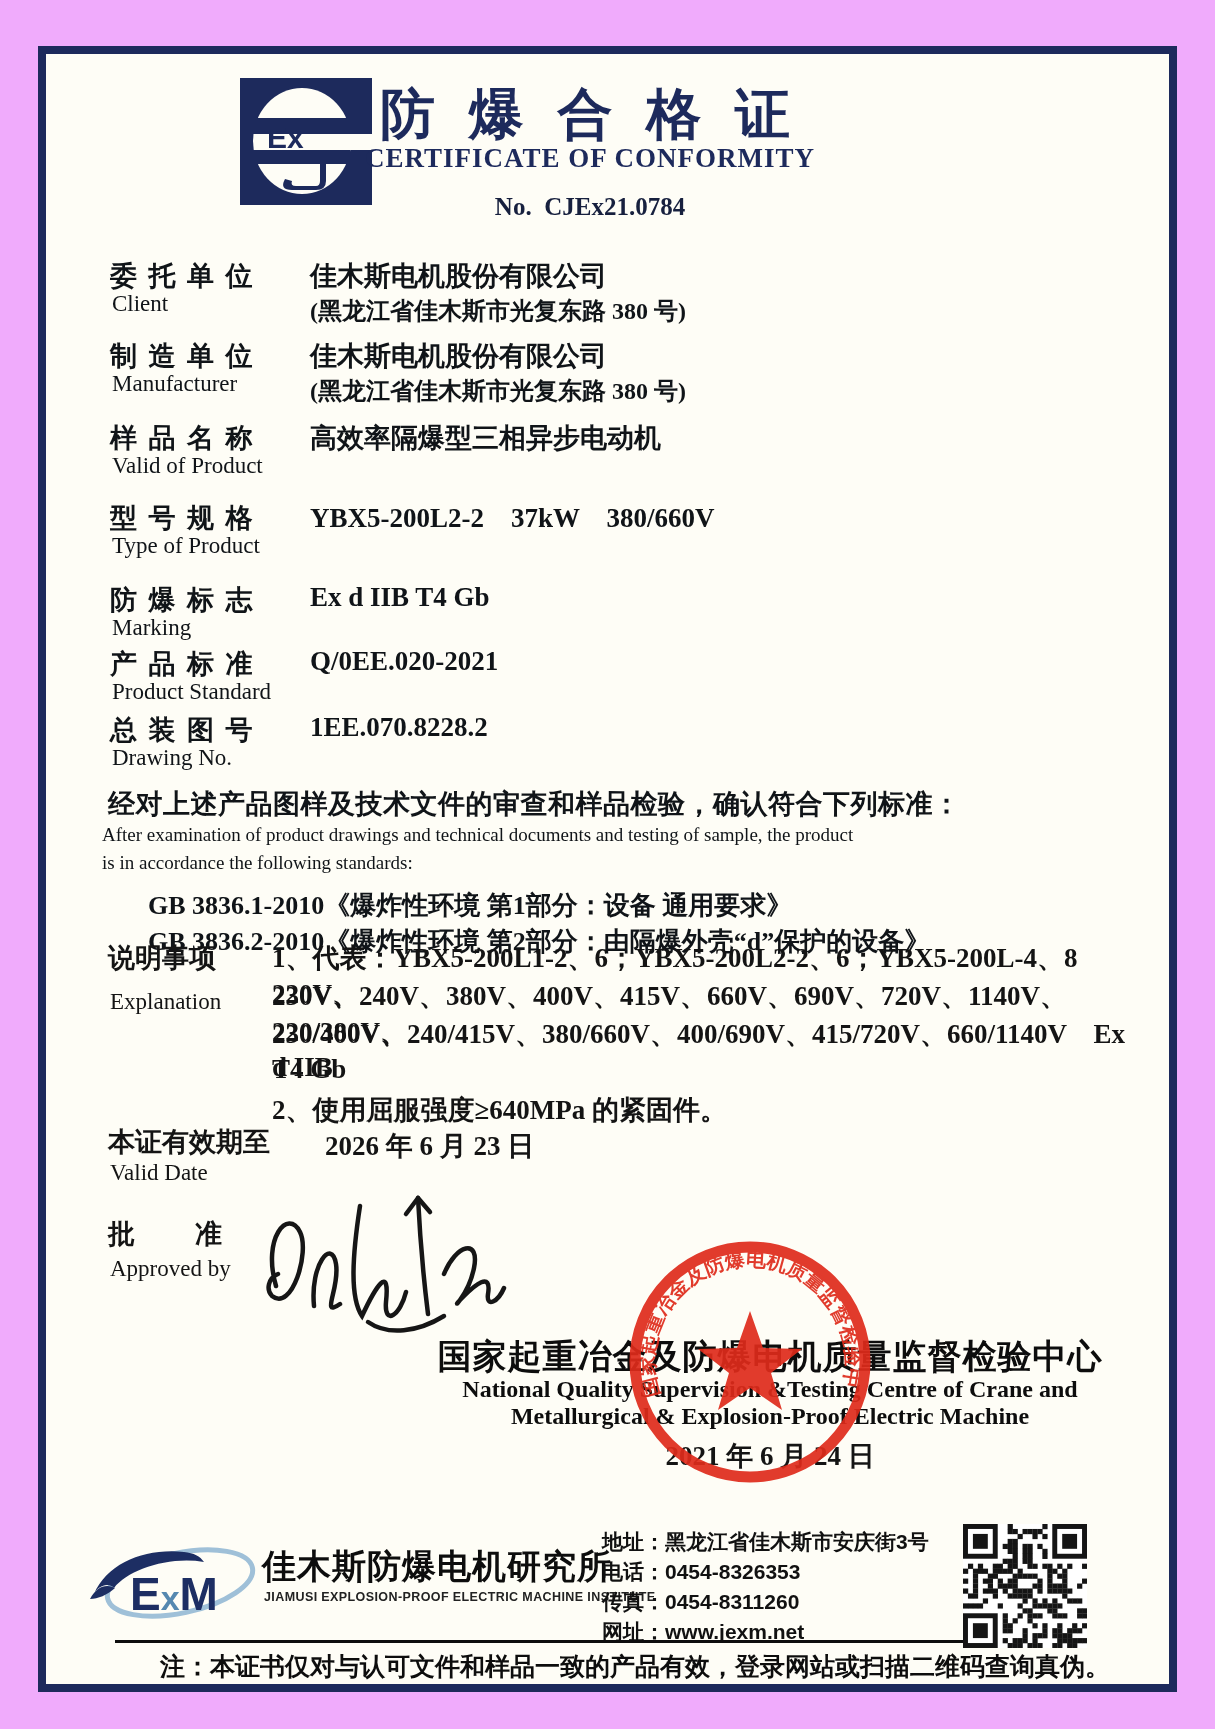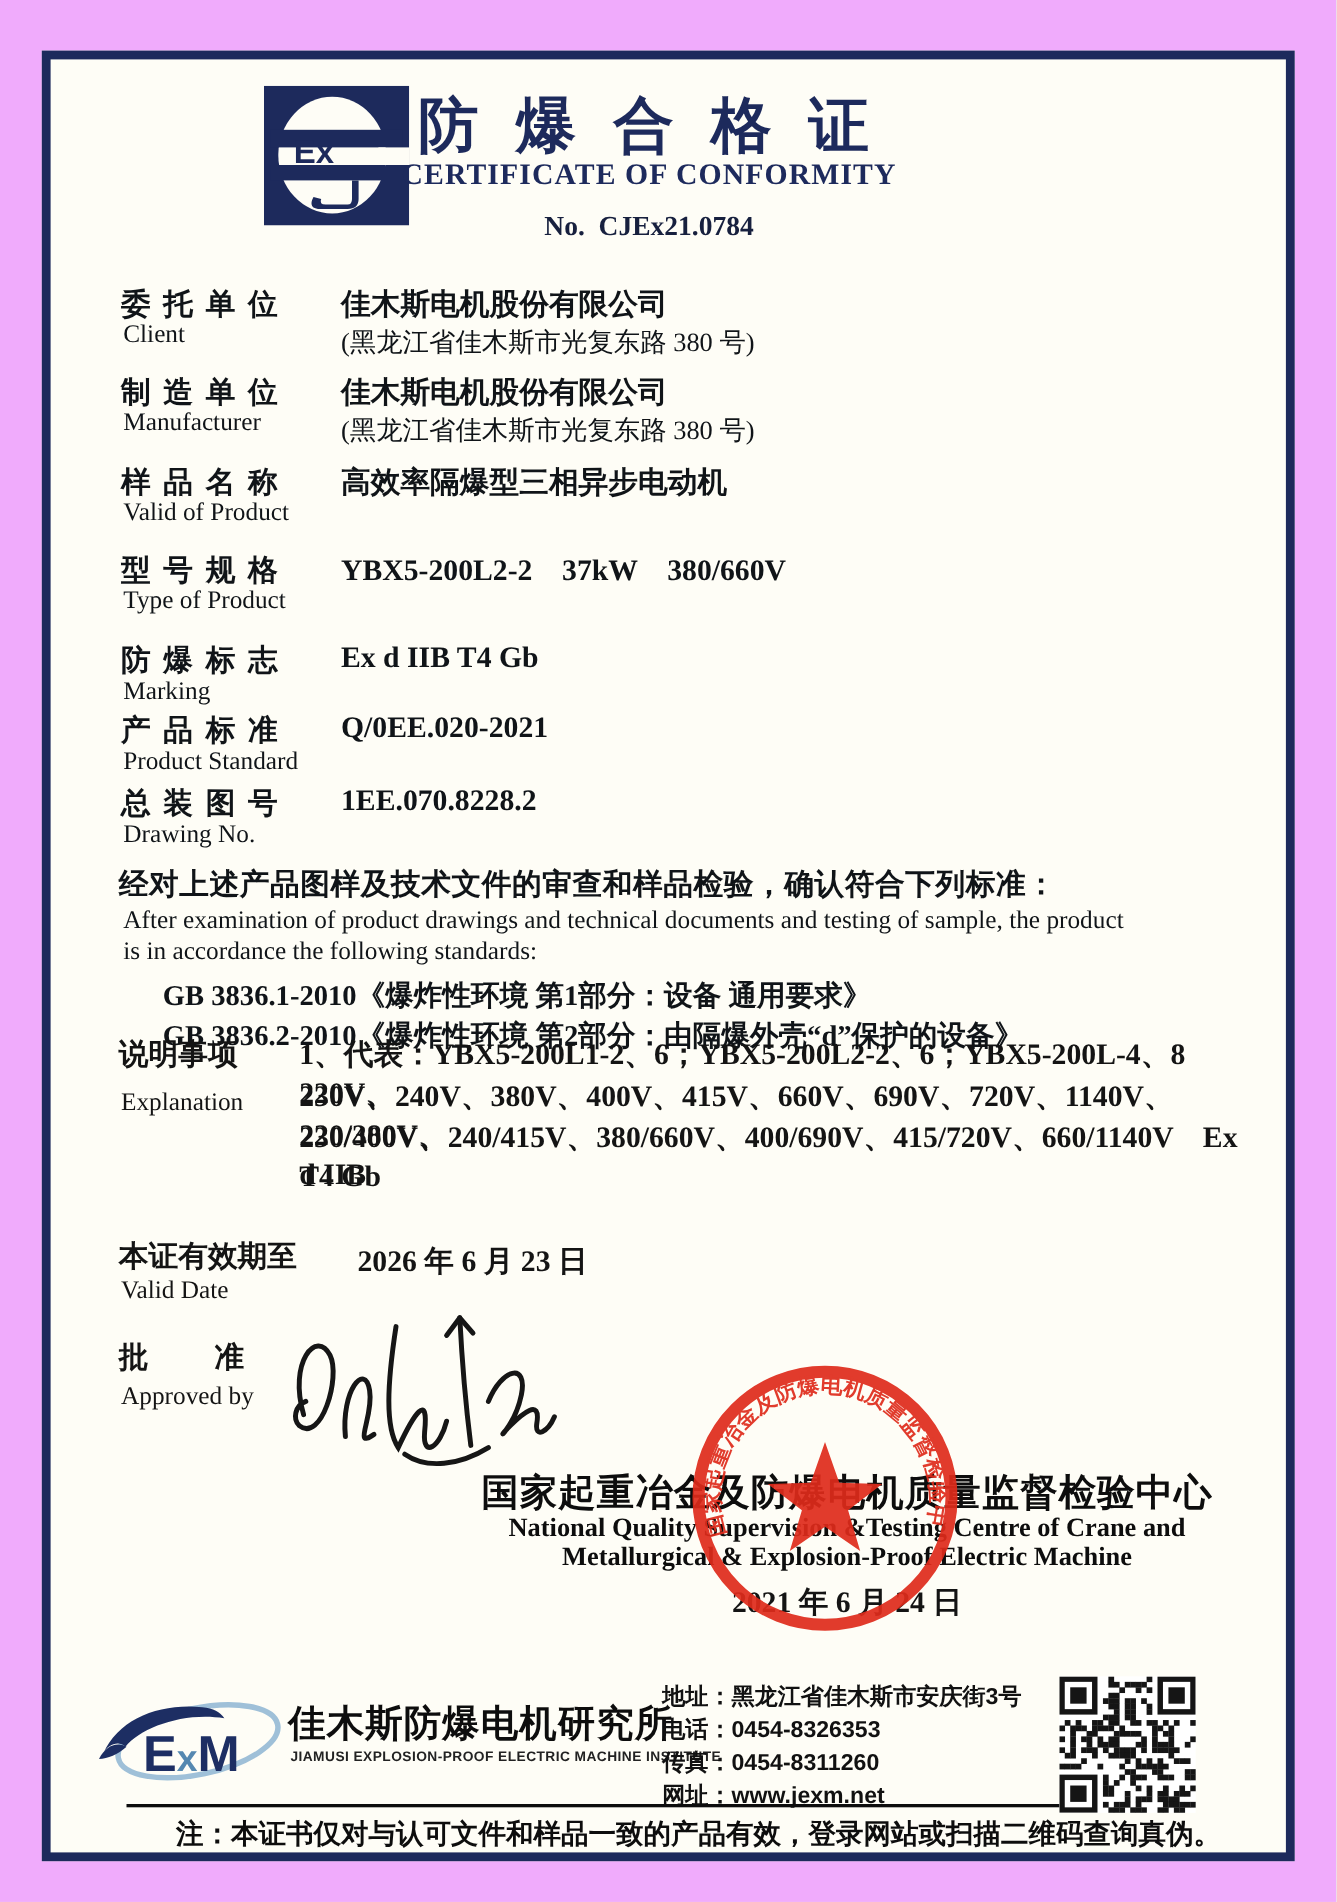"(黑龙江省佳木斯市光复东路 380 号)" .fval2 { font-weight: 400 -> 700 }
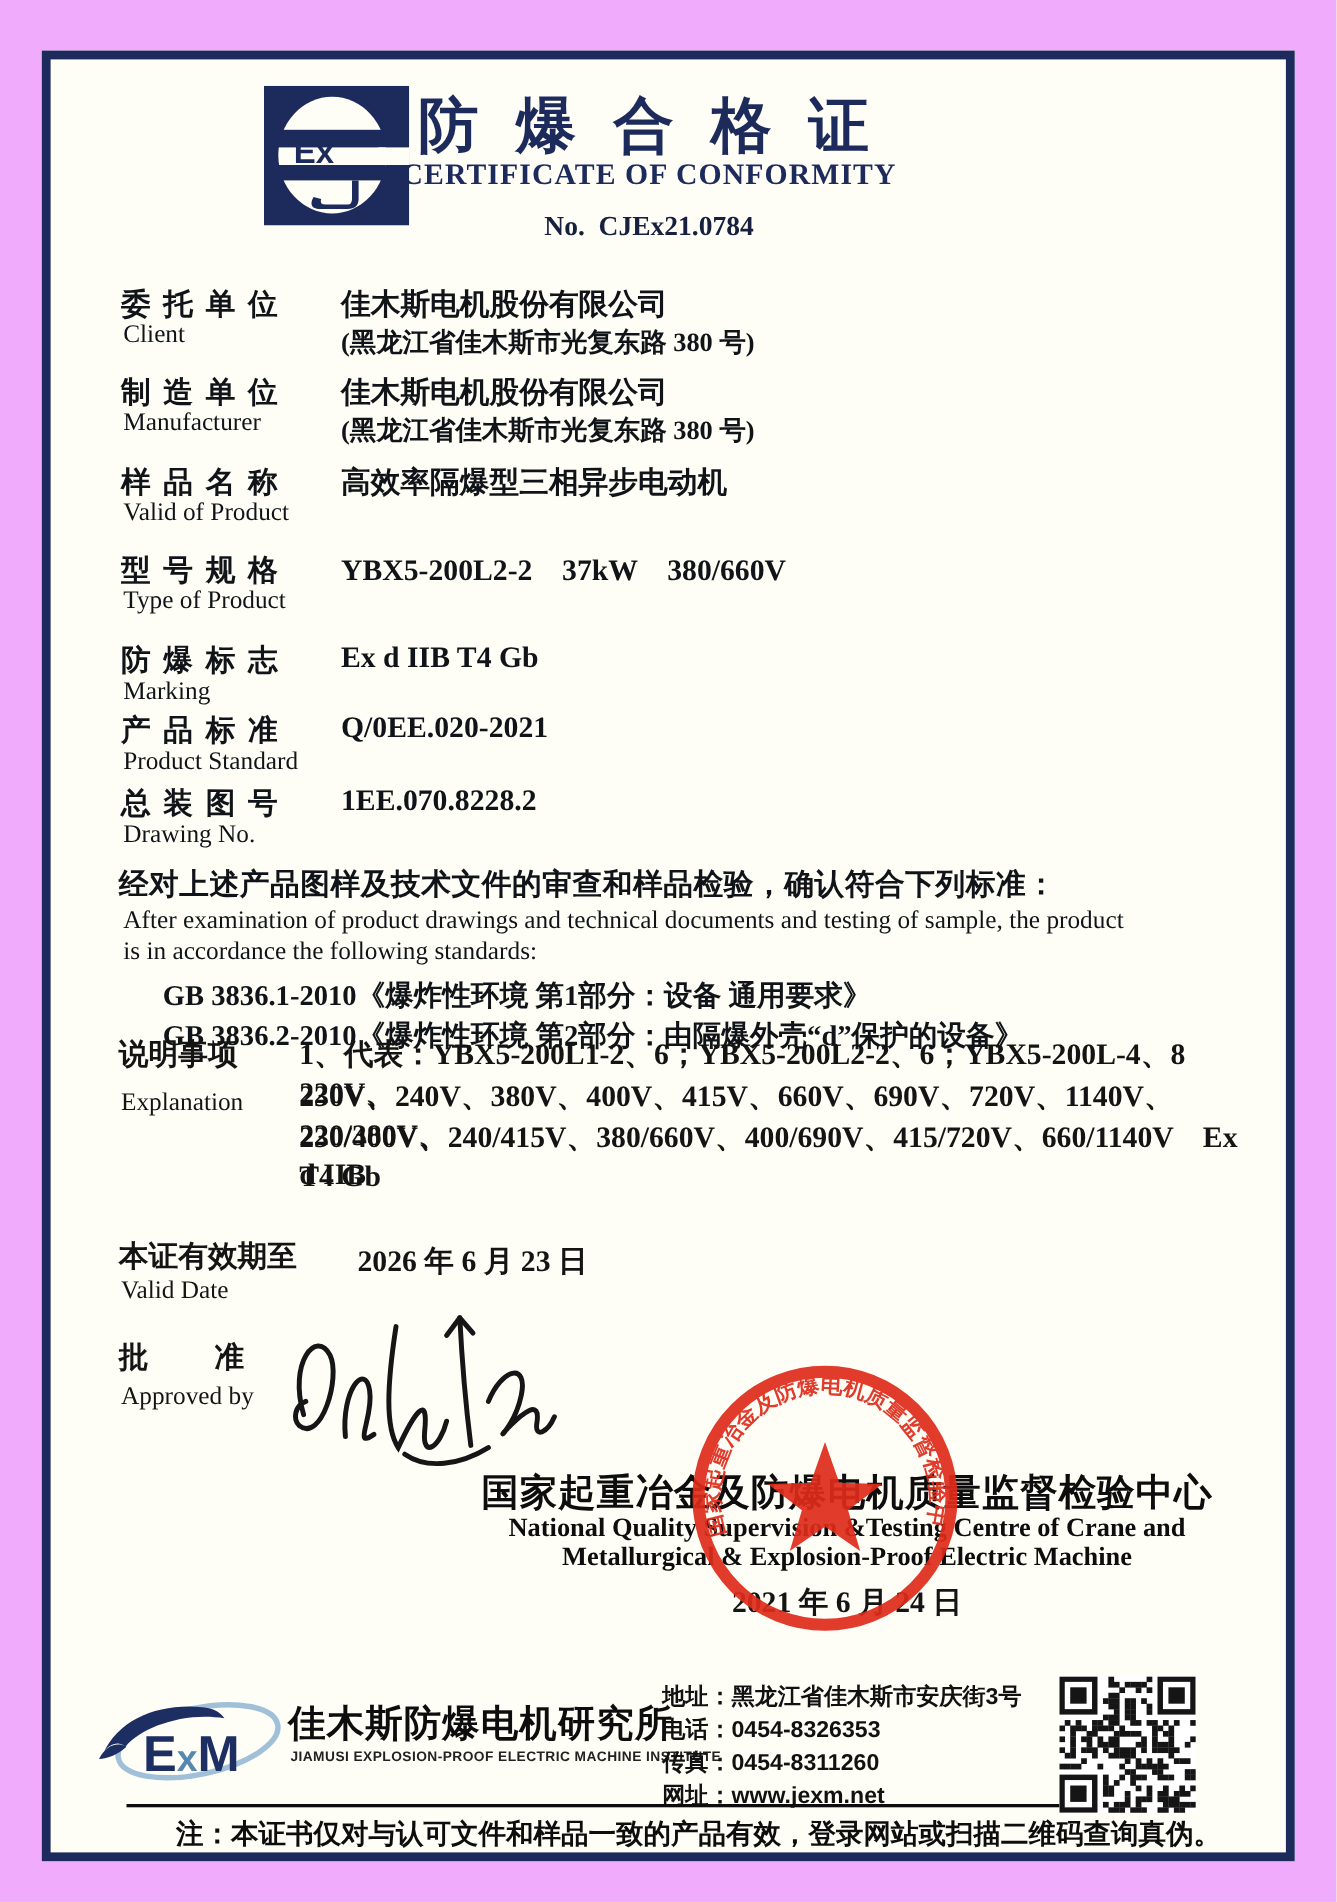"After examination of product drawings" .stmt-en { font-size: 23px -> 19px; left: 112px -> 102px }
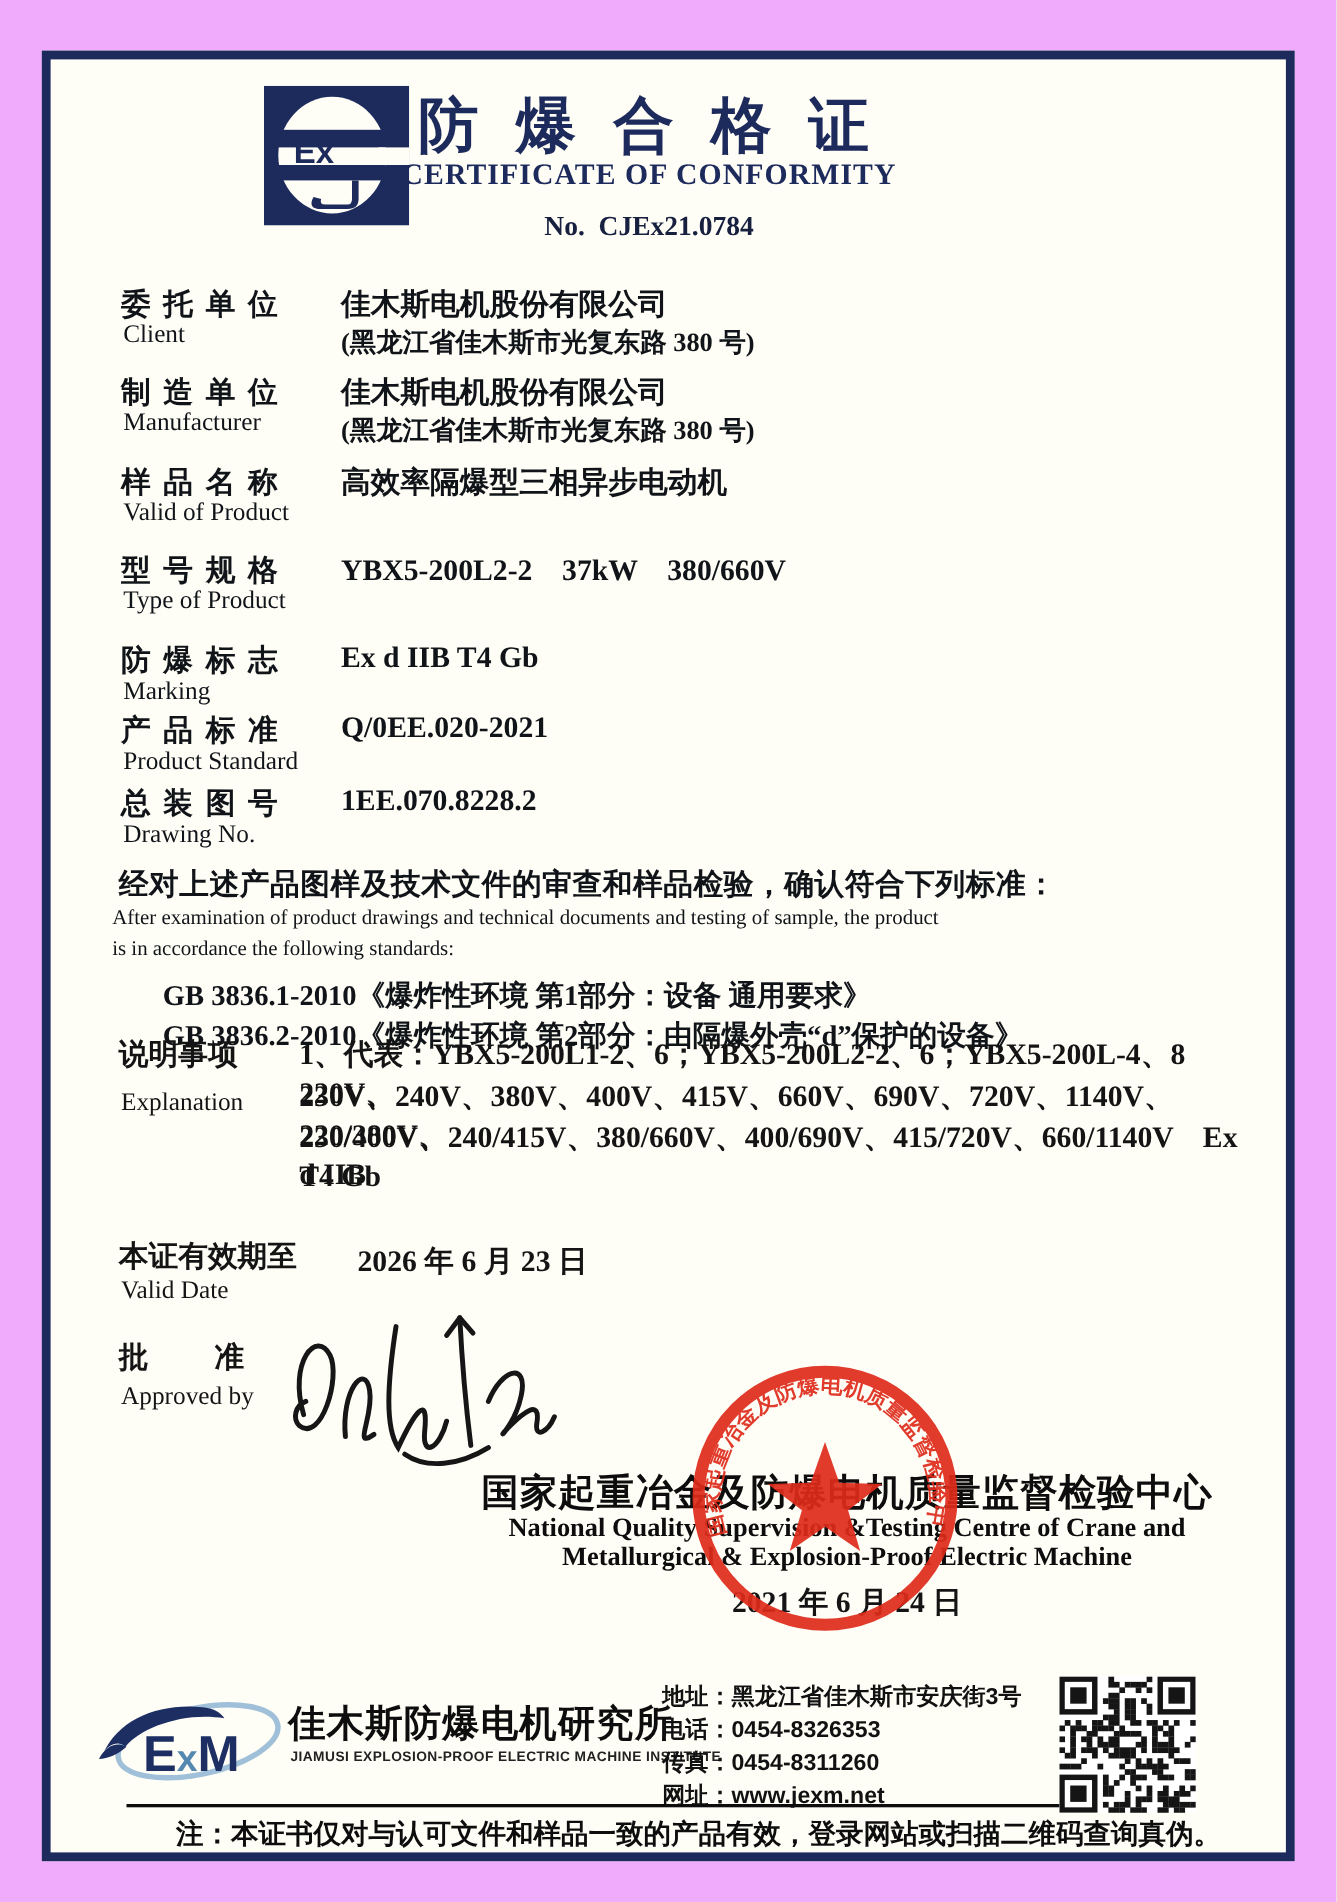"2、使用屈服强度≥640MPa 的紧固件。" div.exp-line { html: none -> <div>2、使用屈服强度≥640MPa 的紧固件。</div> }
